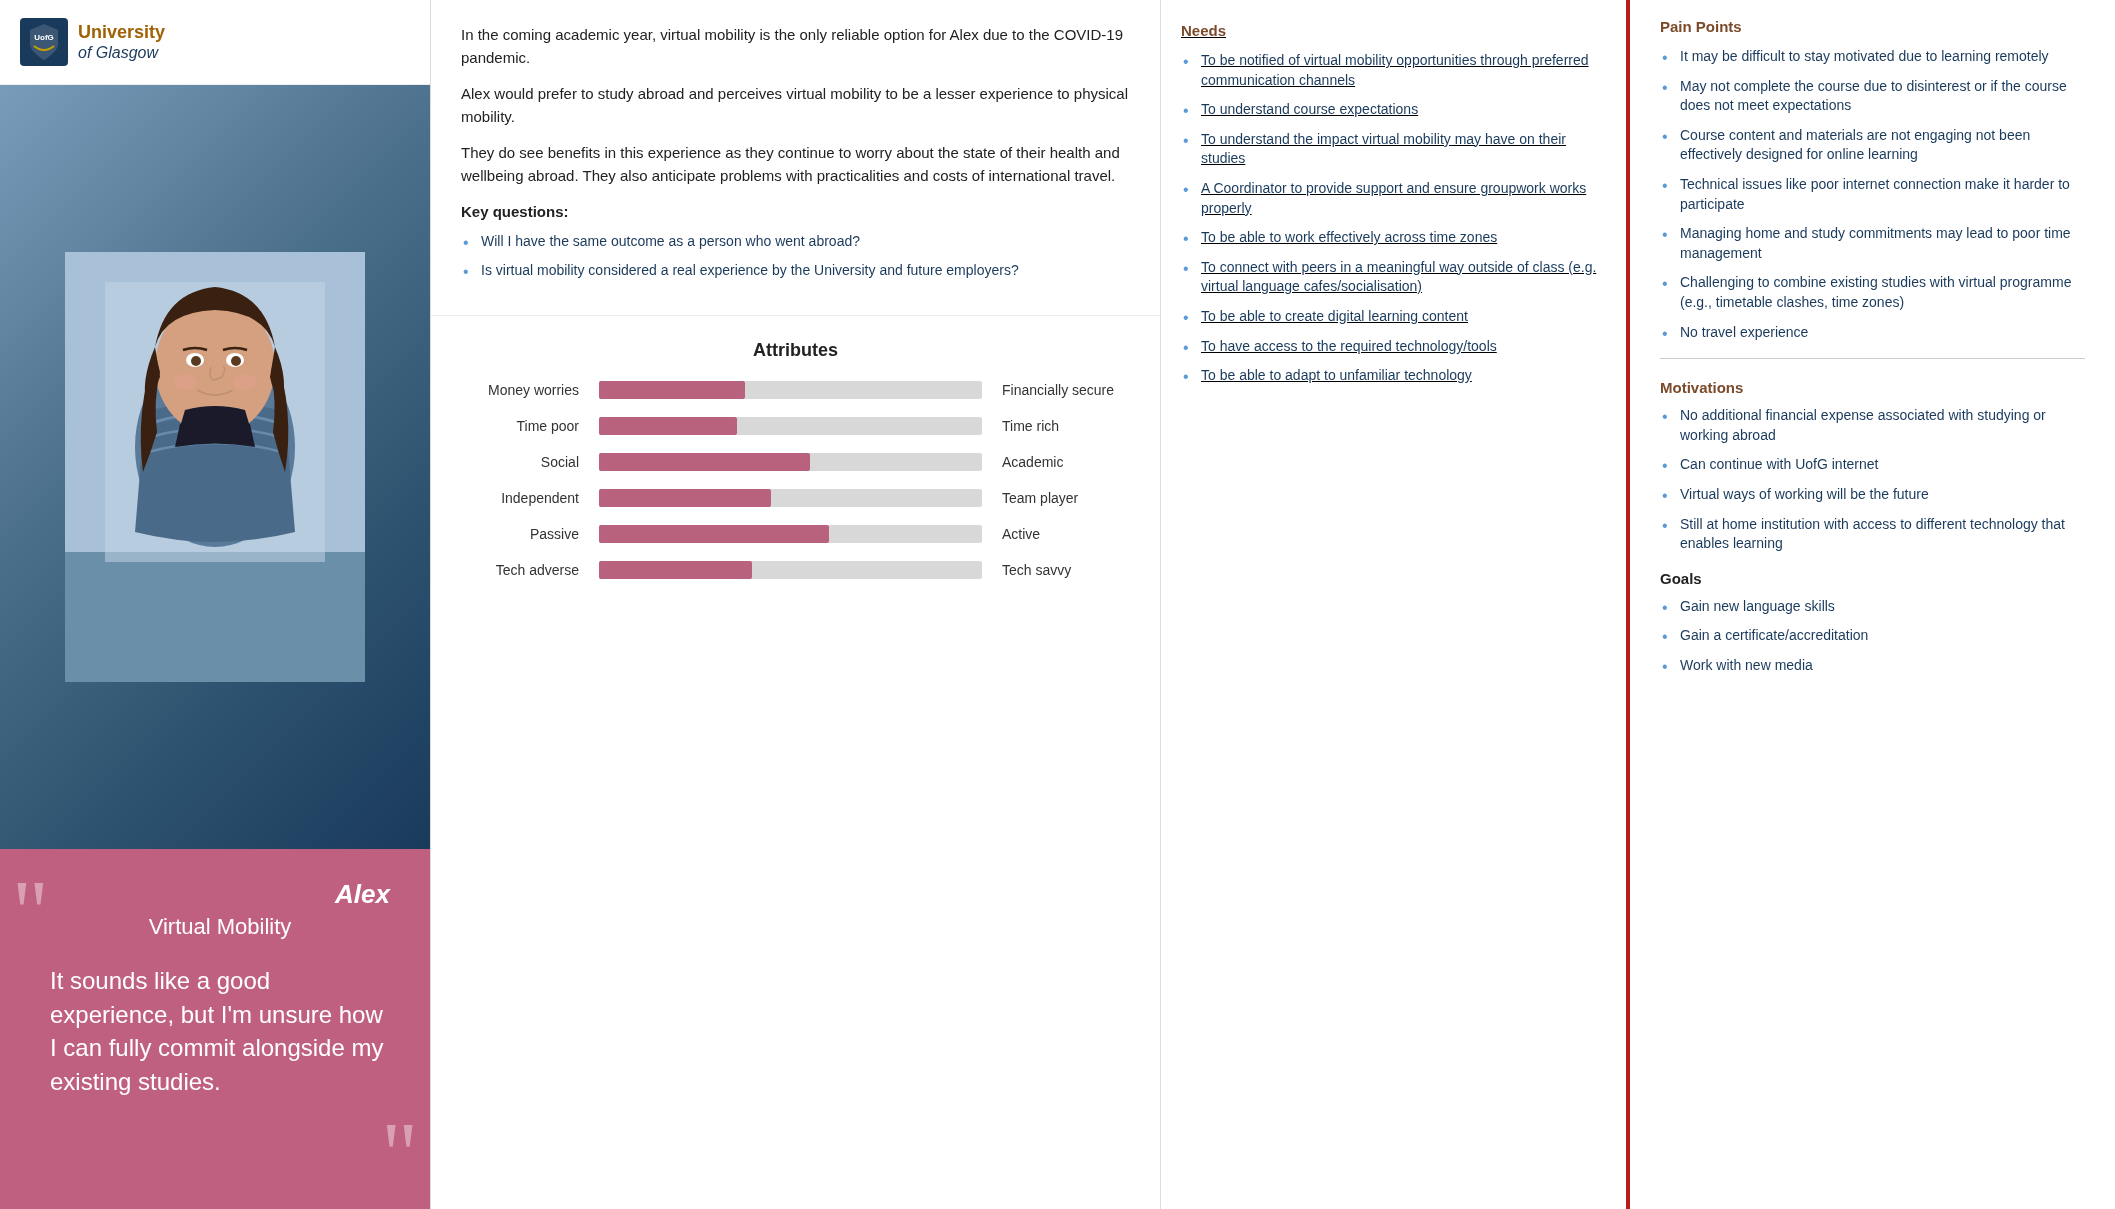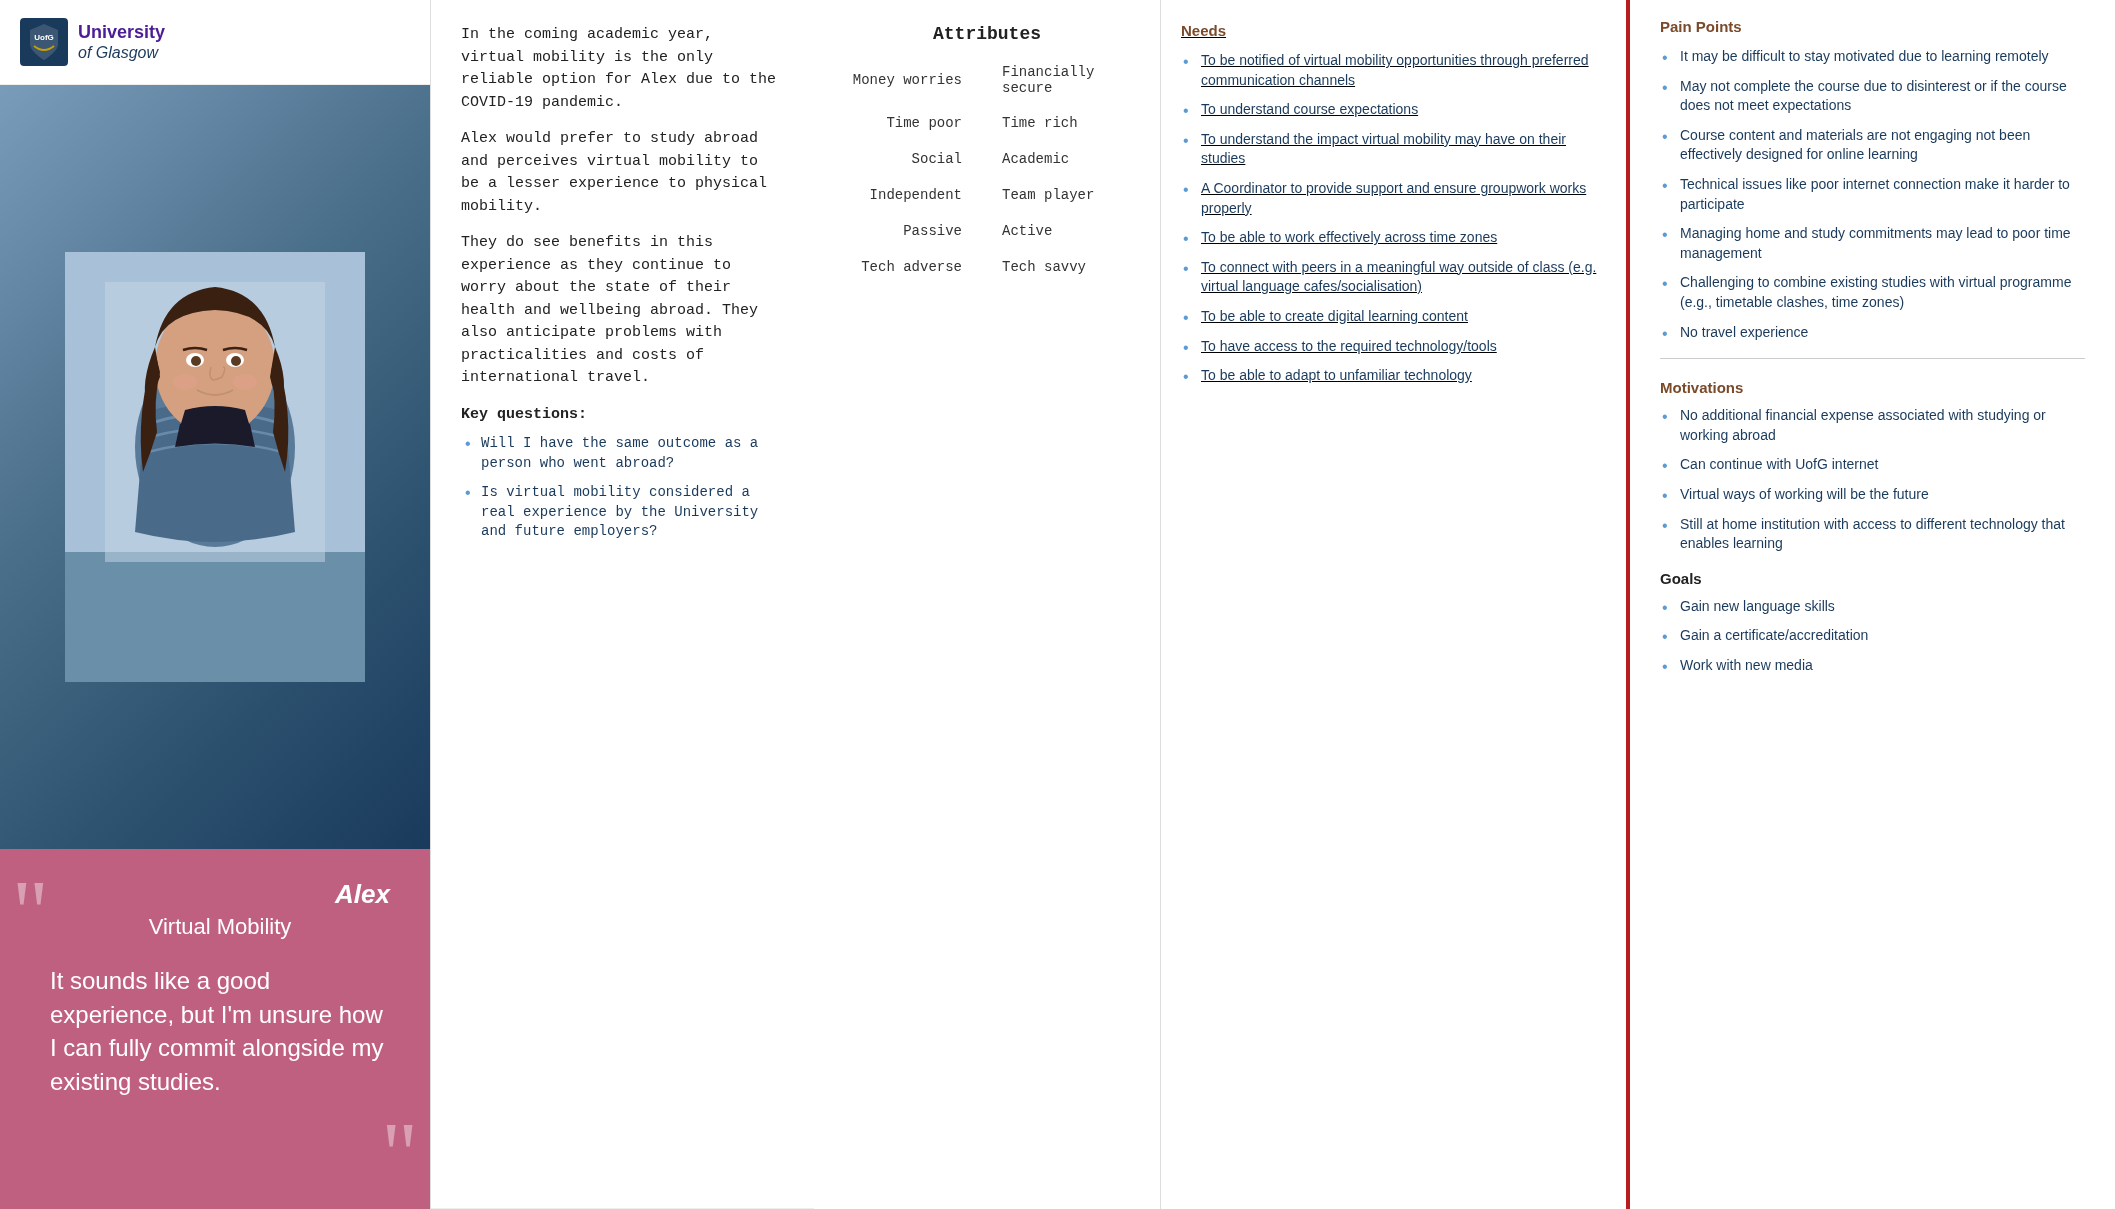"University" .logo-text .uni { color: #4c1d95 -> #a16207 }
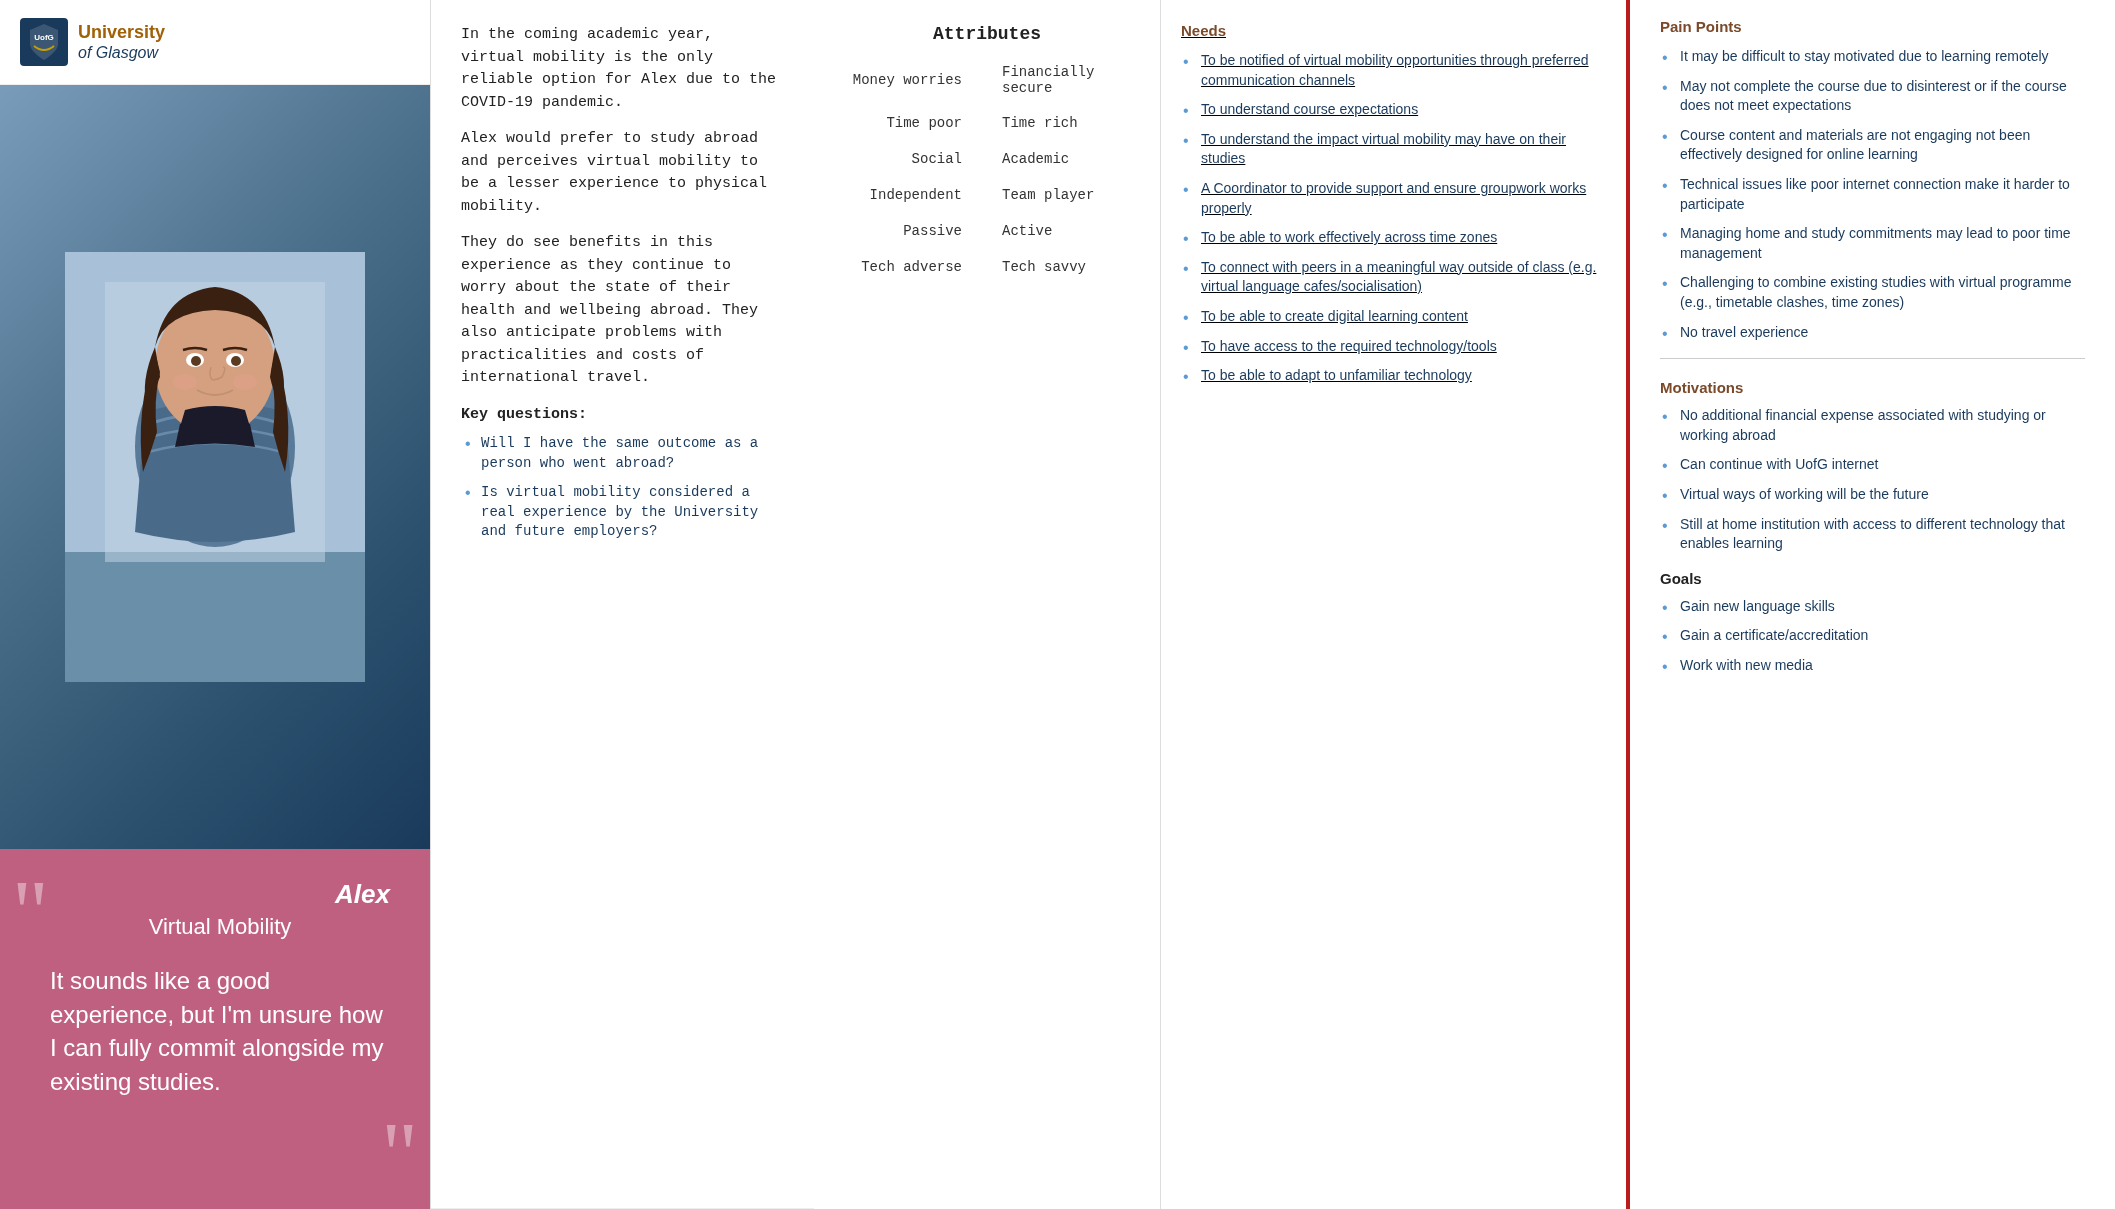"In the coming academic year," .middle-panel { flex-direction: row -> column; font-family: Liberation Mono, monospace -> none }
